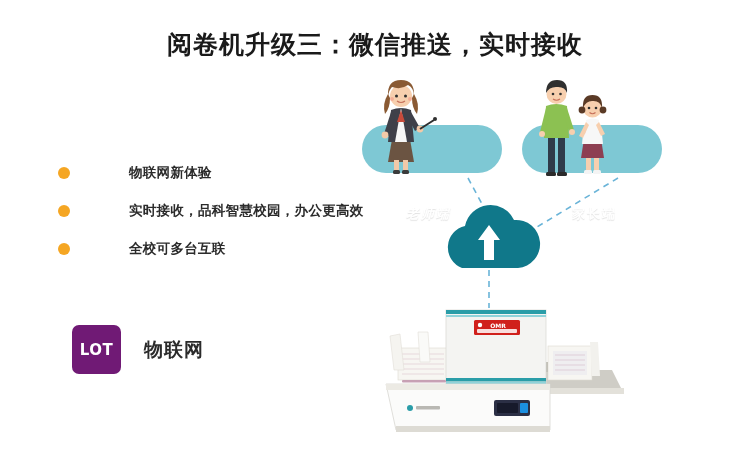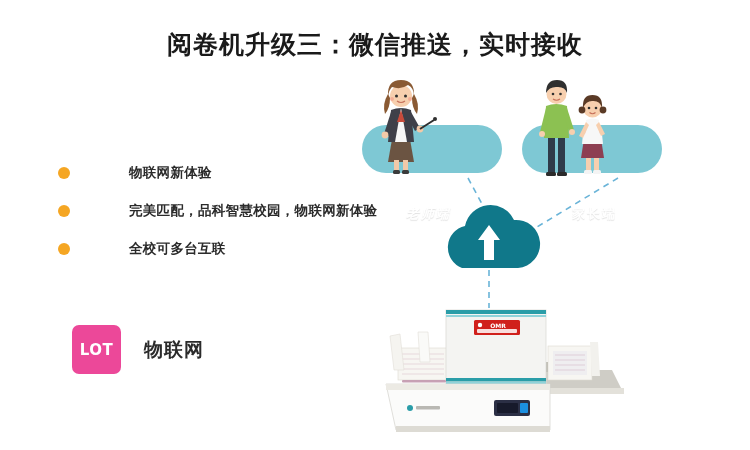"完美匹配，品科智慧校园，物联网新体验" span.bullet-text { text: 完美匹配，品科智慧校园，物联网新体验 -> 实时接收，品科智慧校园，办公更高效 }
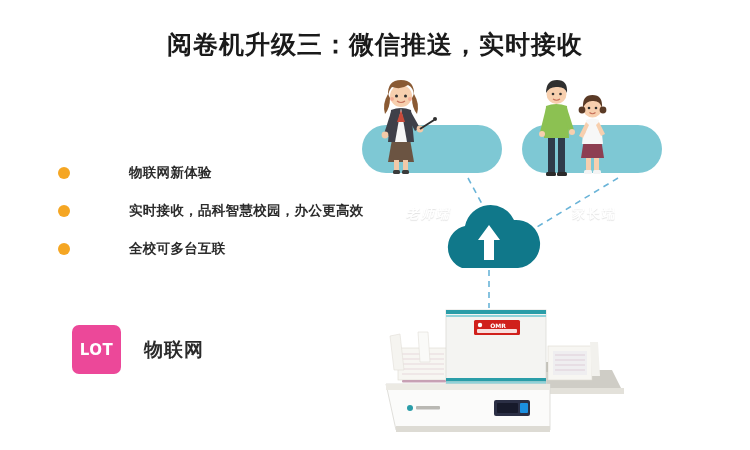"LOT" .iot-badge { background: #ec4899 -> #701a75 }
